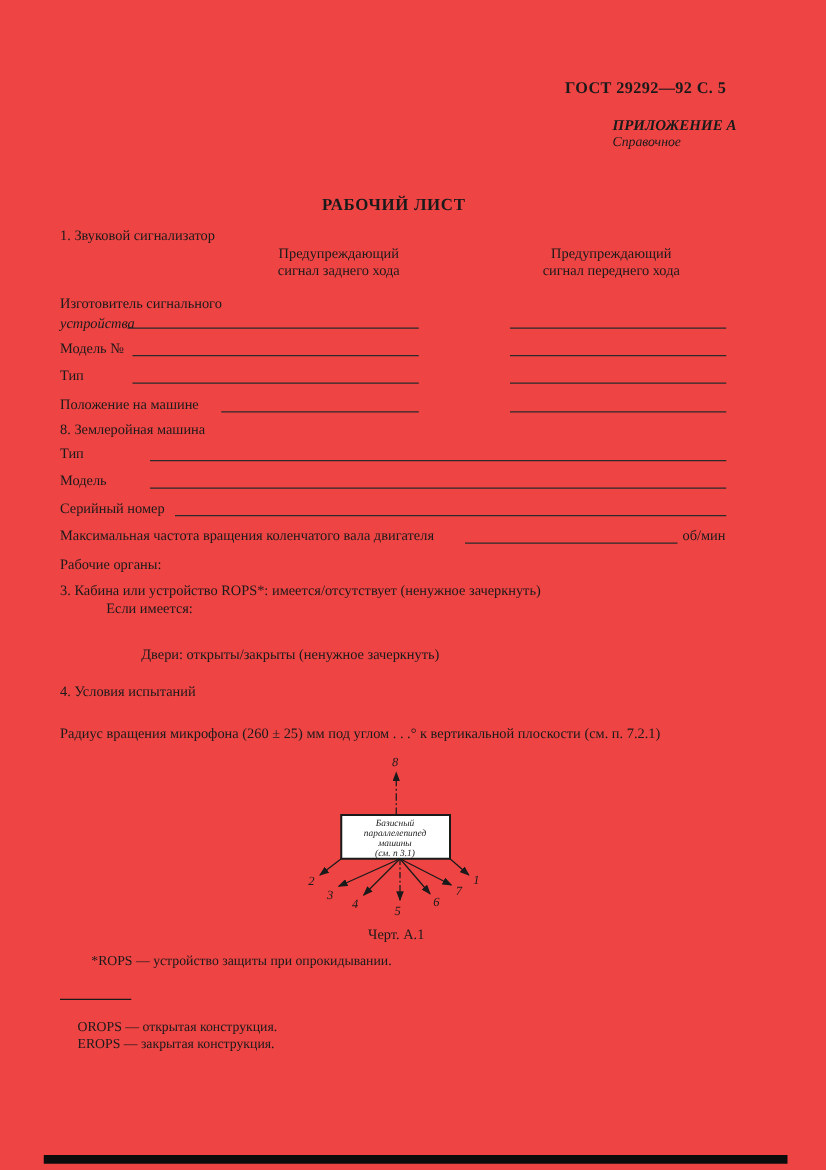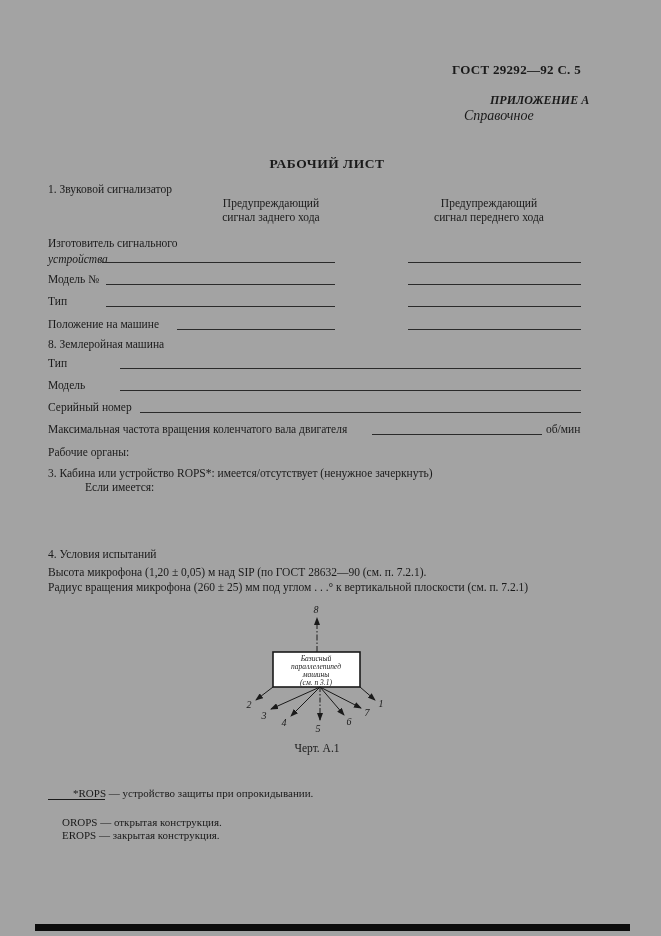"ГОСТ 29292—92 С. 5" .page { background: #a3a3a3 -> #ef4444 }
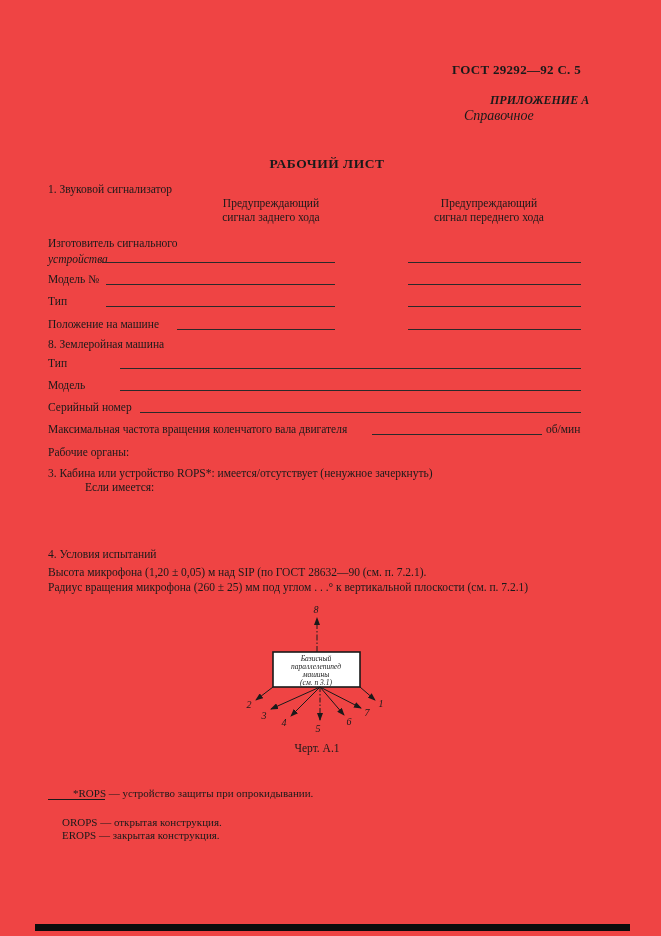"Справочное" .annex-sub { font-size: 14px -> 11px; left: 464px -> 490px }
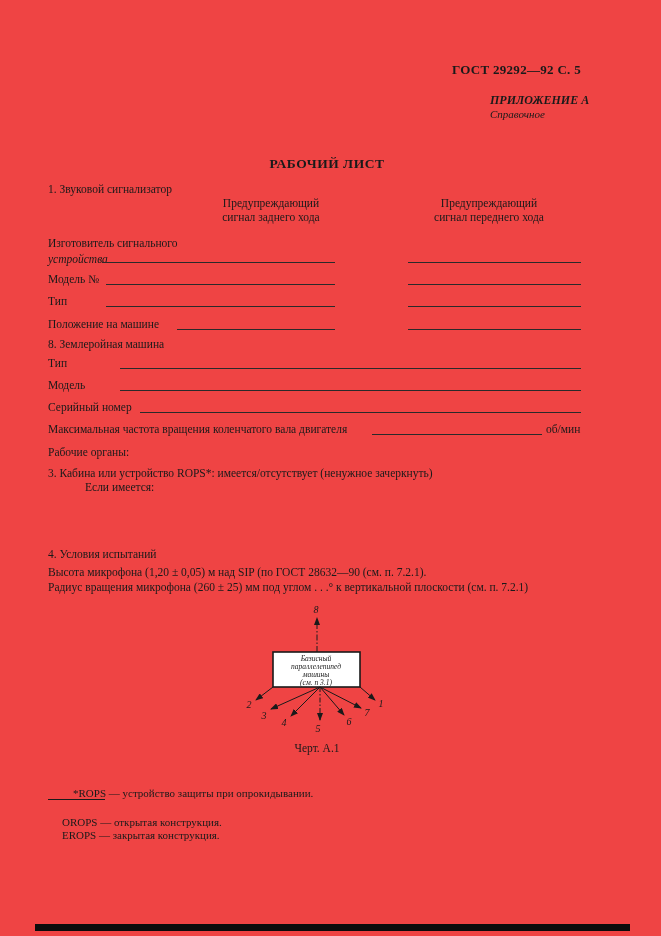"РАБОЧИЙ ЛИСТ" .doctitle { left: 237px -> 225px }
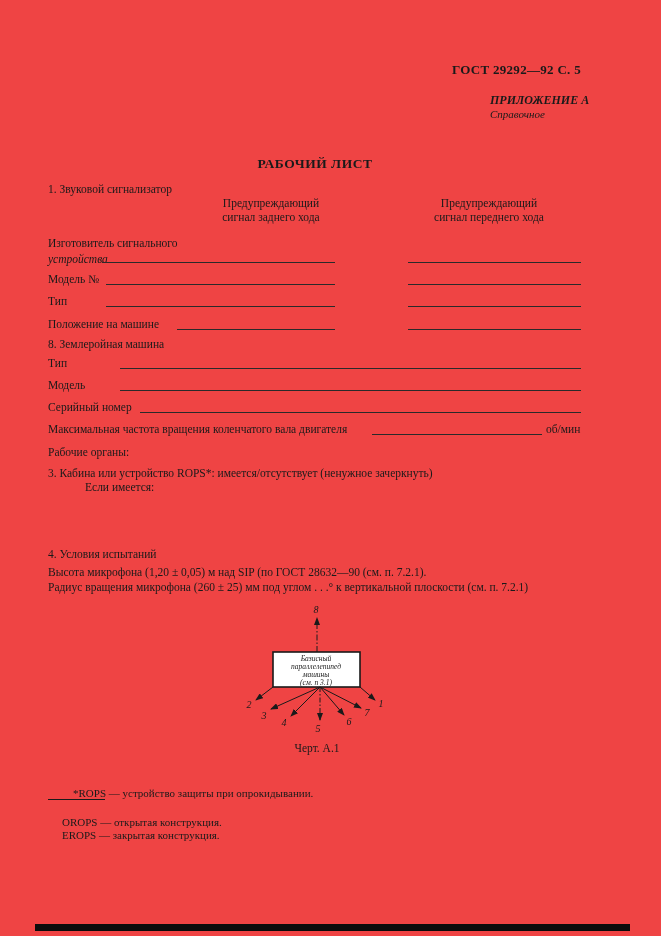"Двери: открыты/закрыты (ненужное" div.t { html: none -> <div>Двери: открыты/закрыты (ненужное зачеркнуть)</div> }
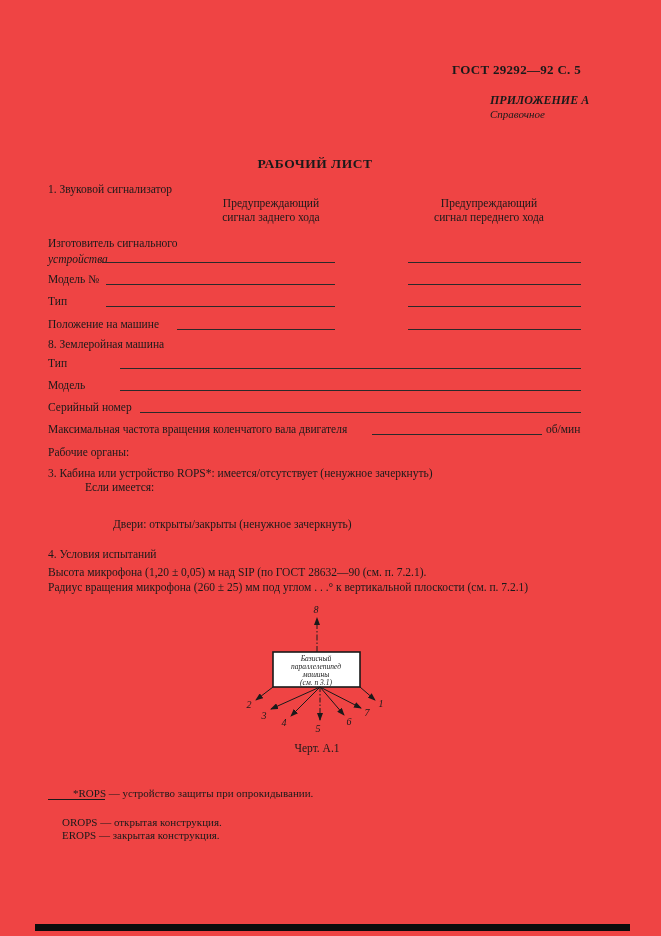"Высота микрофона (1,20 ± 0,05)" div.t { html: <div>Высота микрофона (1,20 ± 0,05) м над SIP (по ГОСТ 28632—90 (см. п. 7.2.1).</div> -> none }
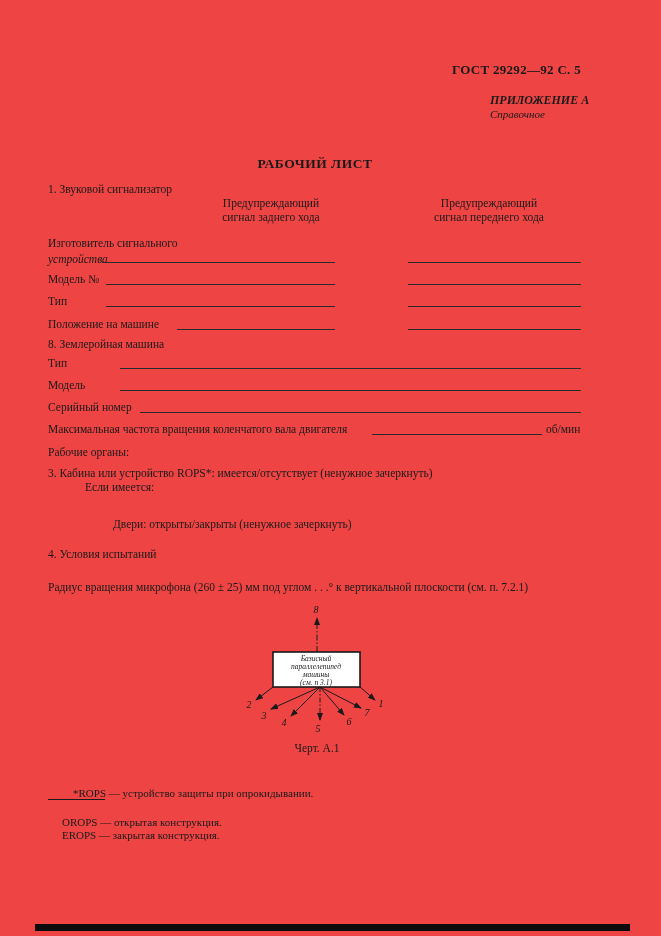"*ROPS — устройство защиты при" div.fn { top: 787px -> 763px }
